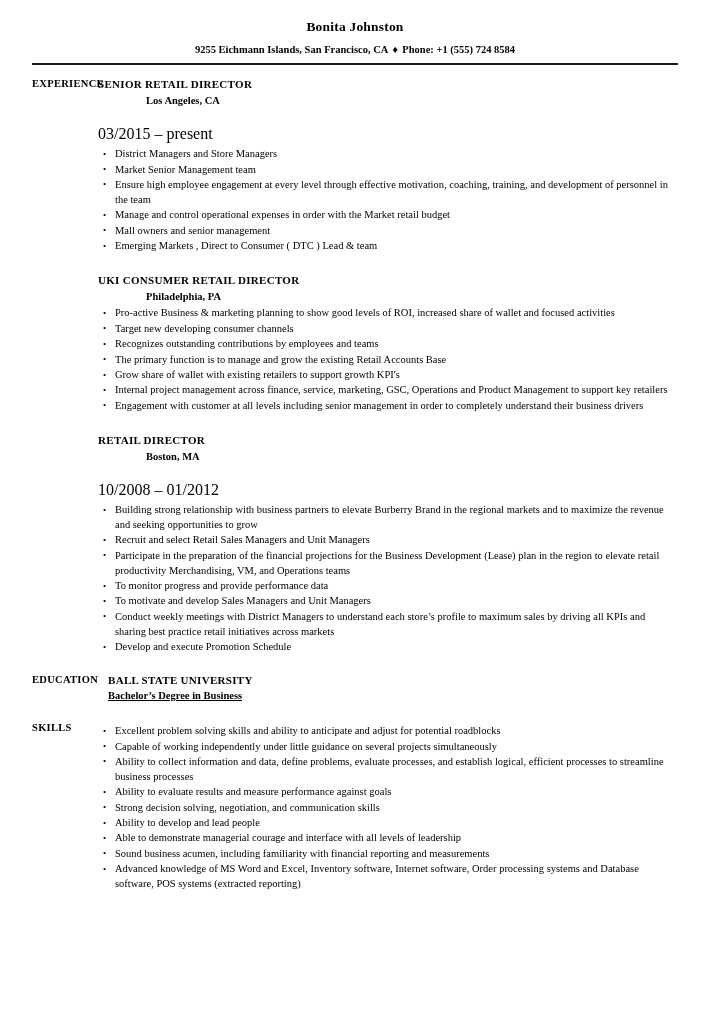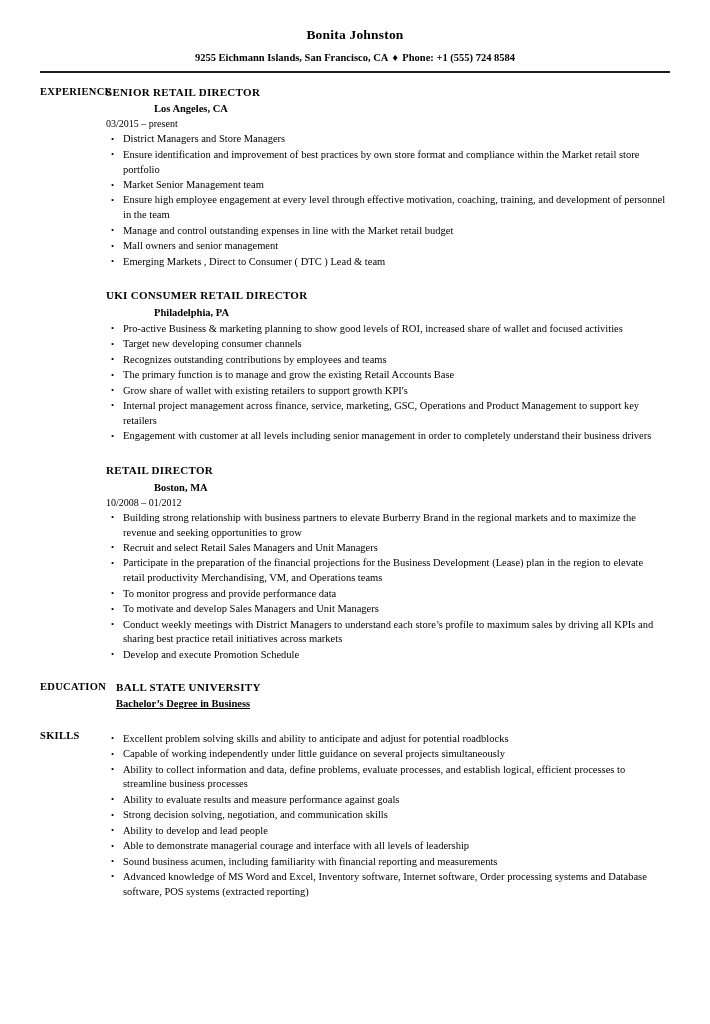"Bonita Johnston" .page { padding: 8px -> 0 }
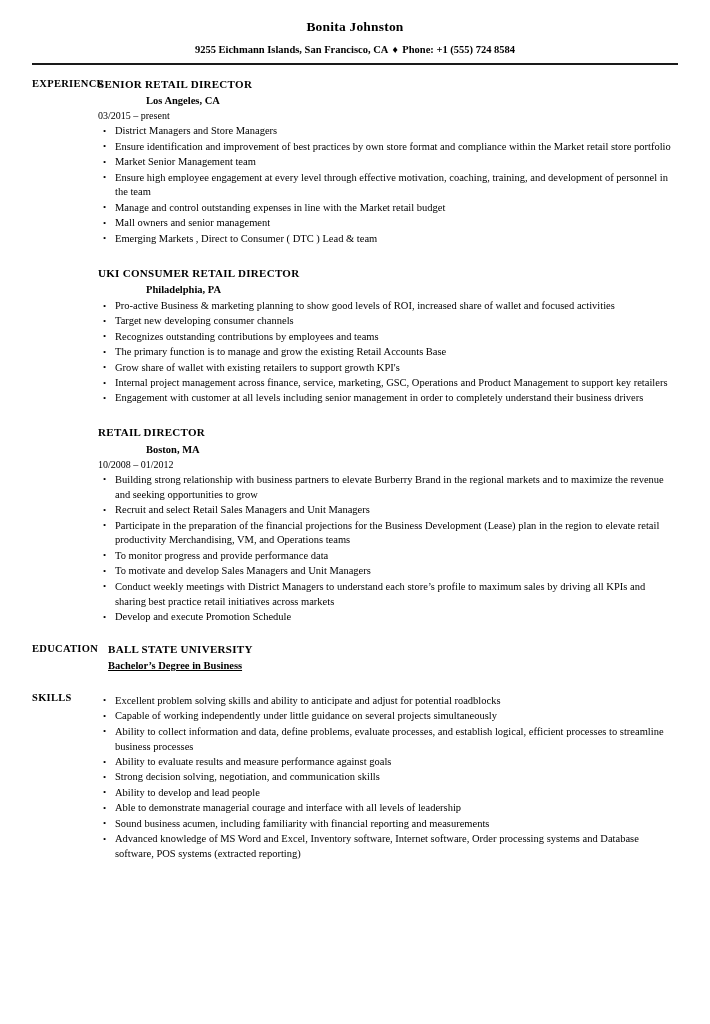"03/2015 – present" .job-dates { font-size: 10px -> 16px; margin-top: 1px -> 16px }
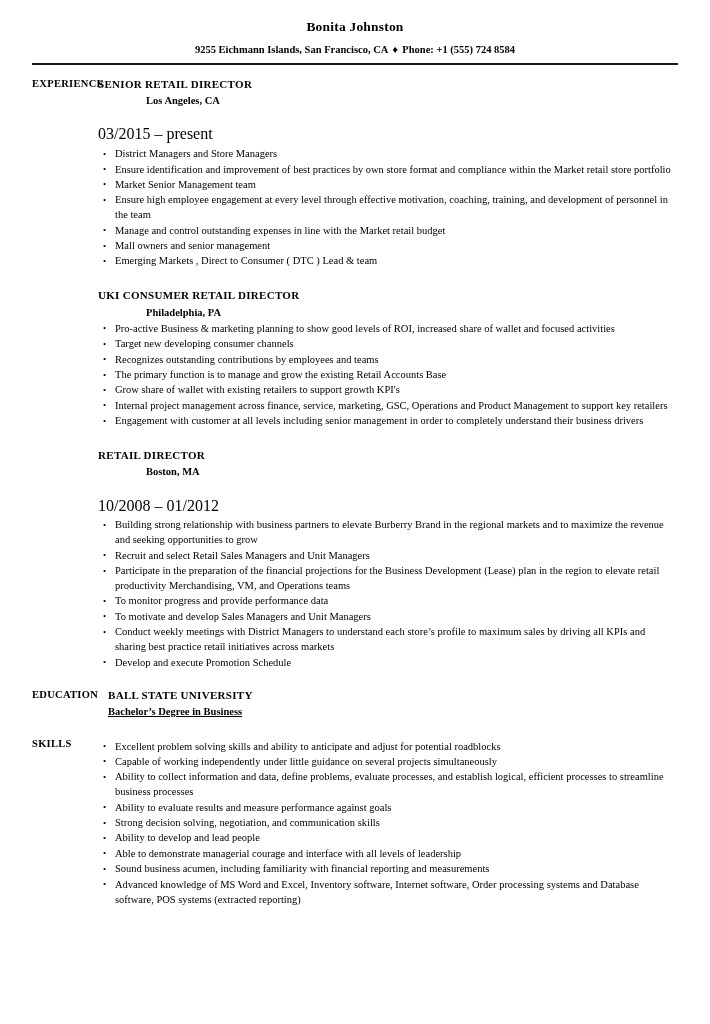"Ensure identification and improvement of" li { html: <li>Ensure identification and improvement of best practices by own store format and compliance within the Market retail store portfolio</li> -> none }
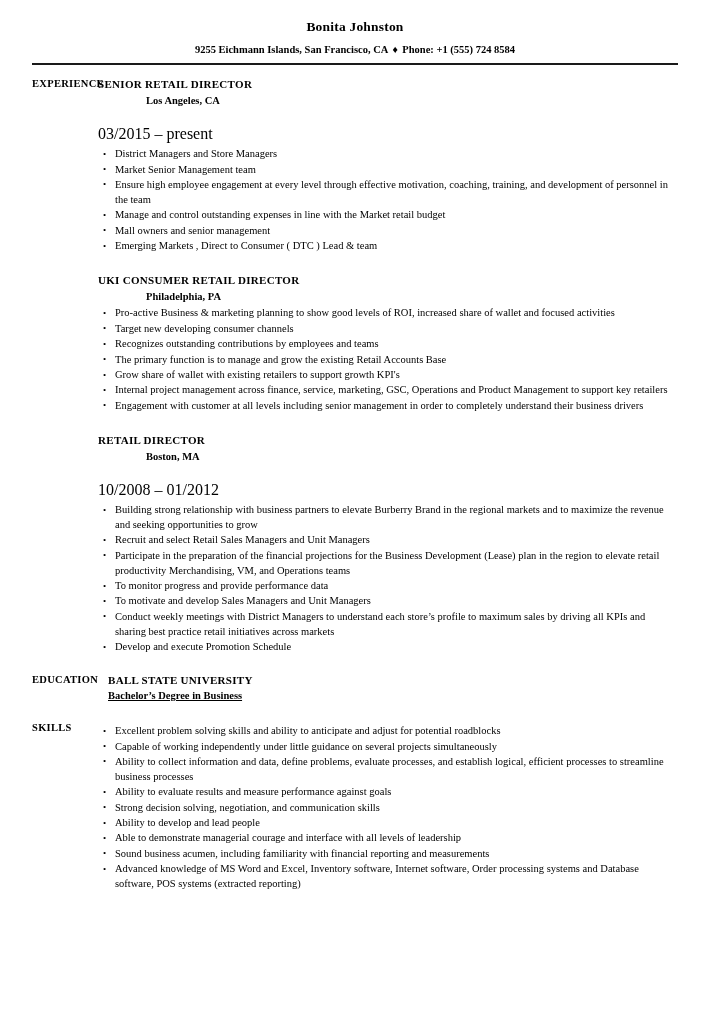"Manage and control outstanding expenses" li { text: outstanding expenses in line -> operational expenses in order }
